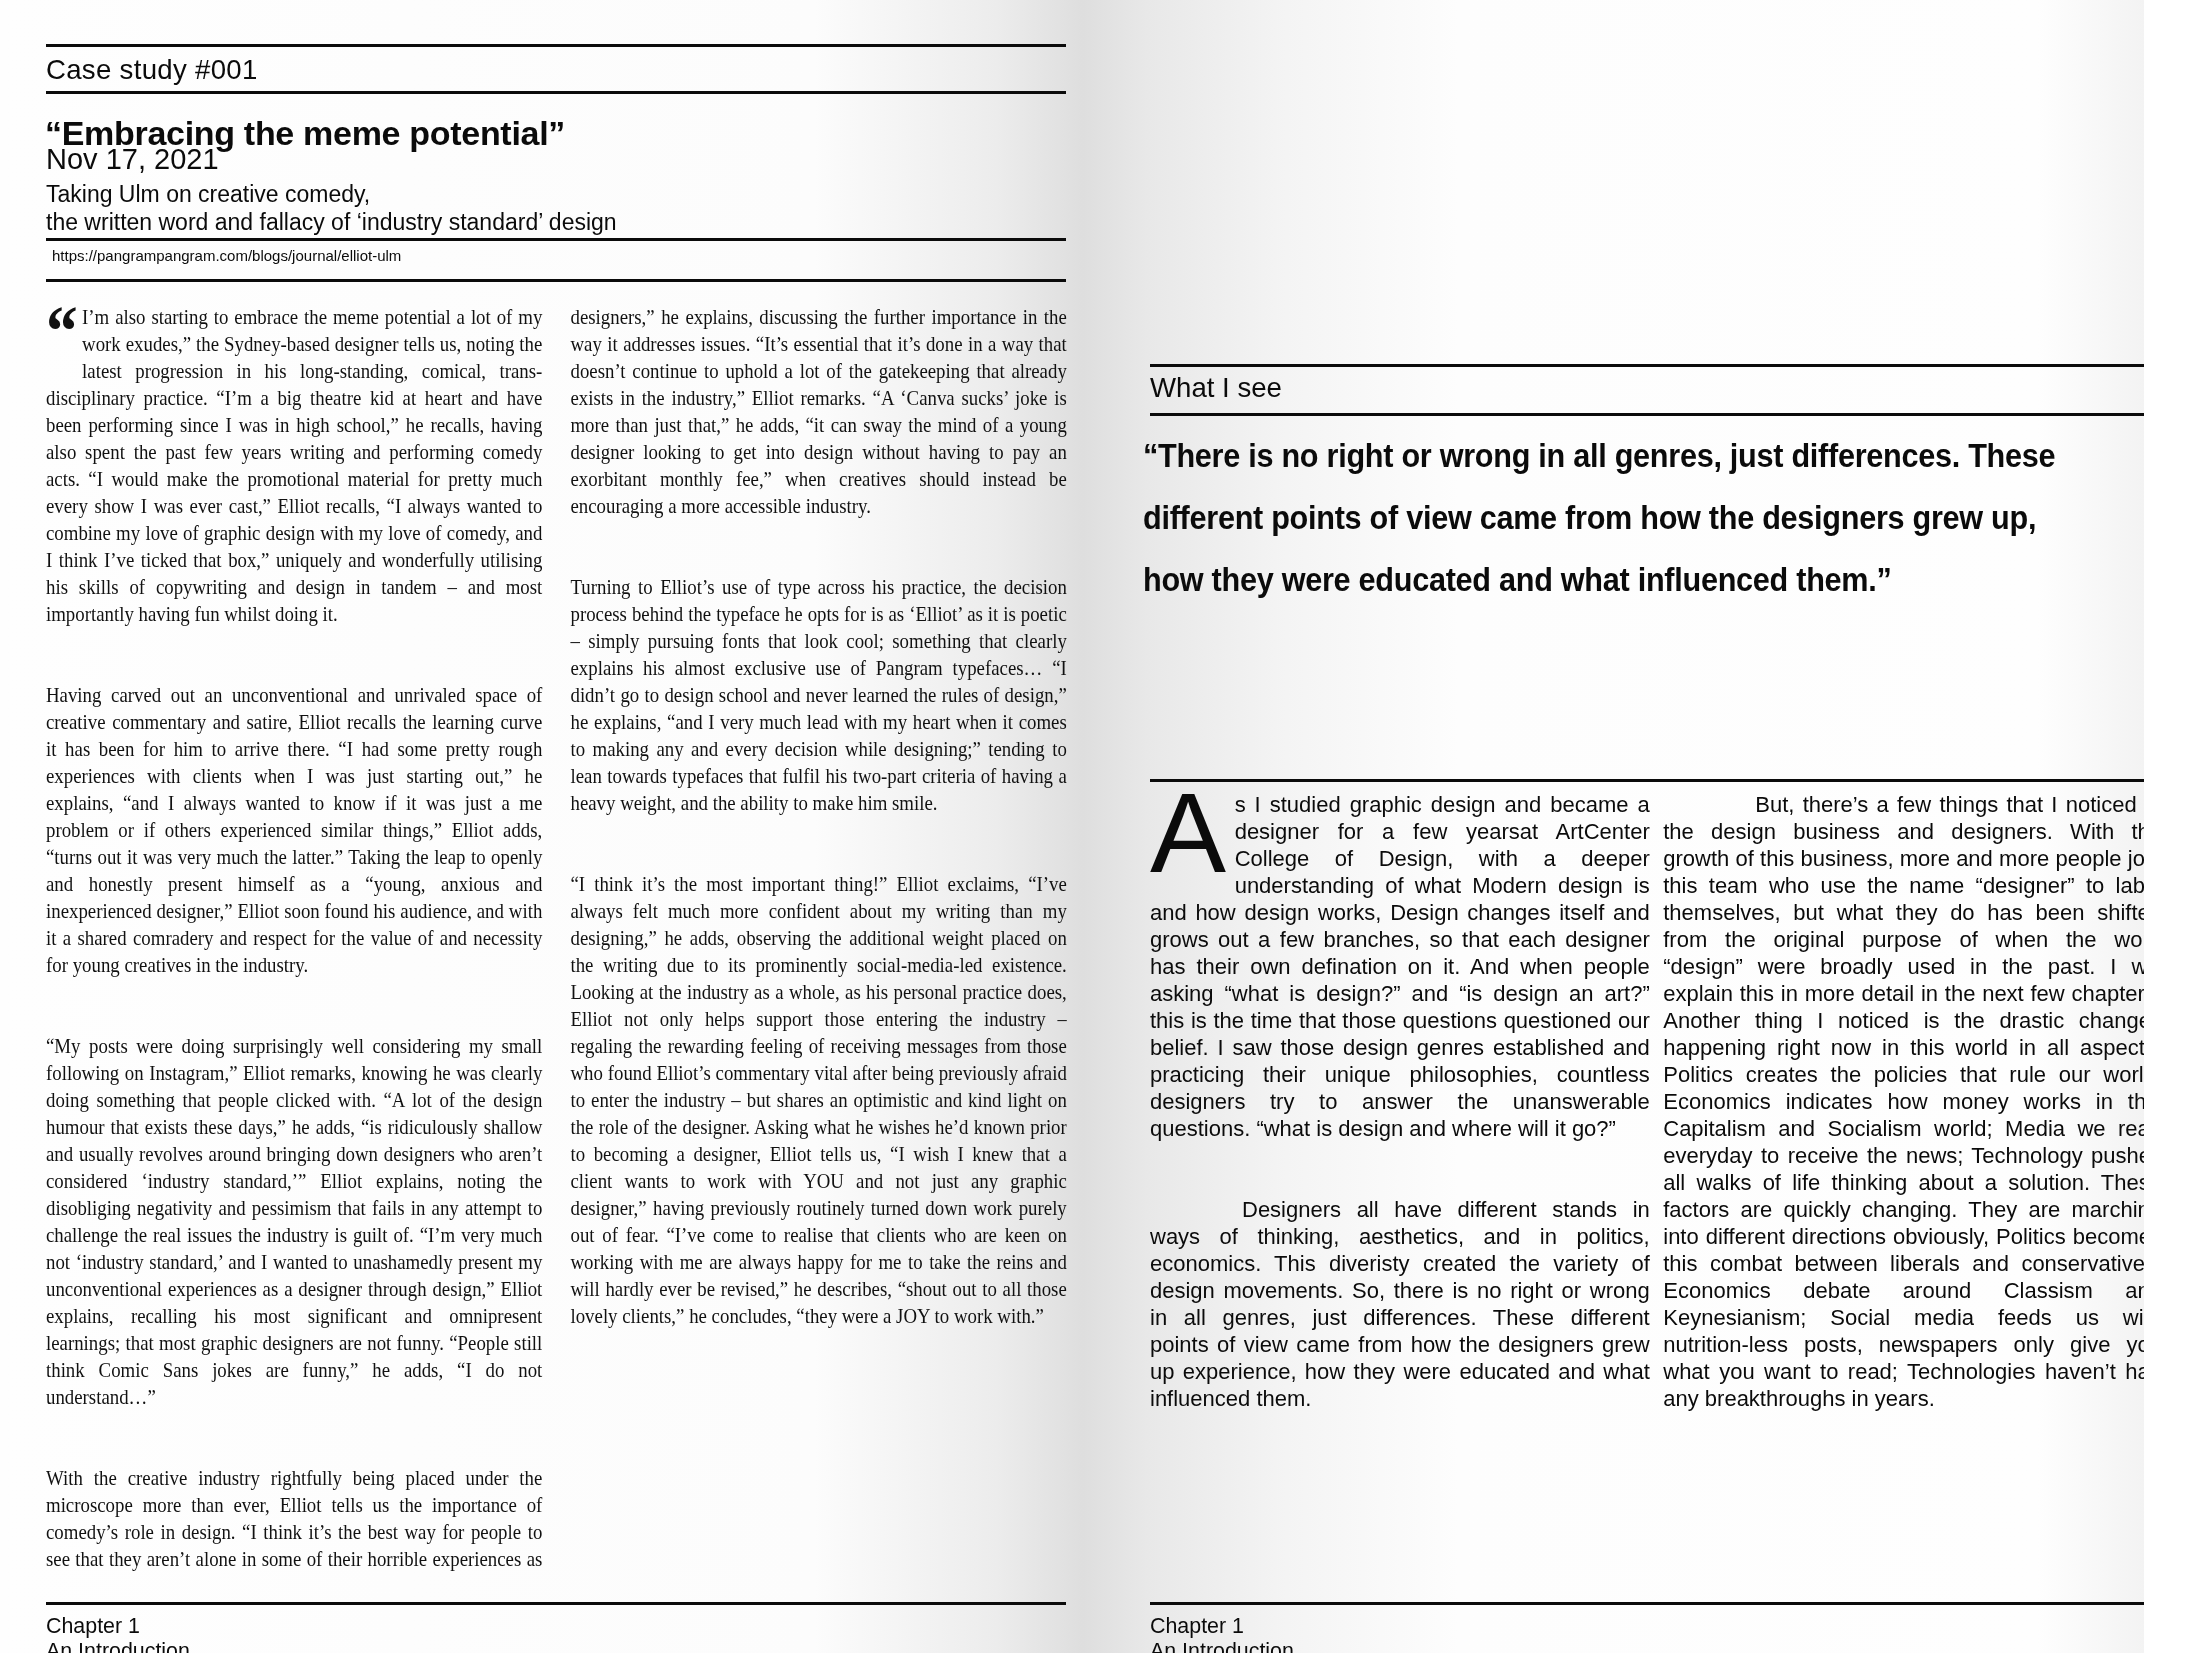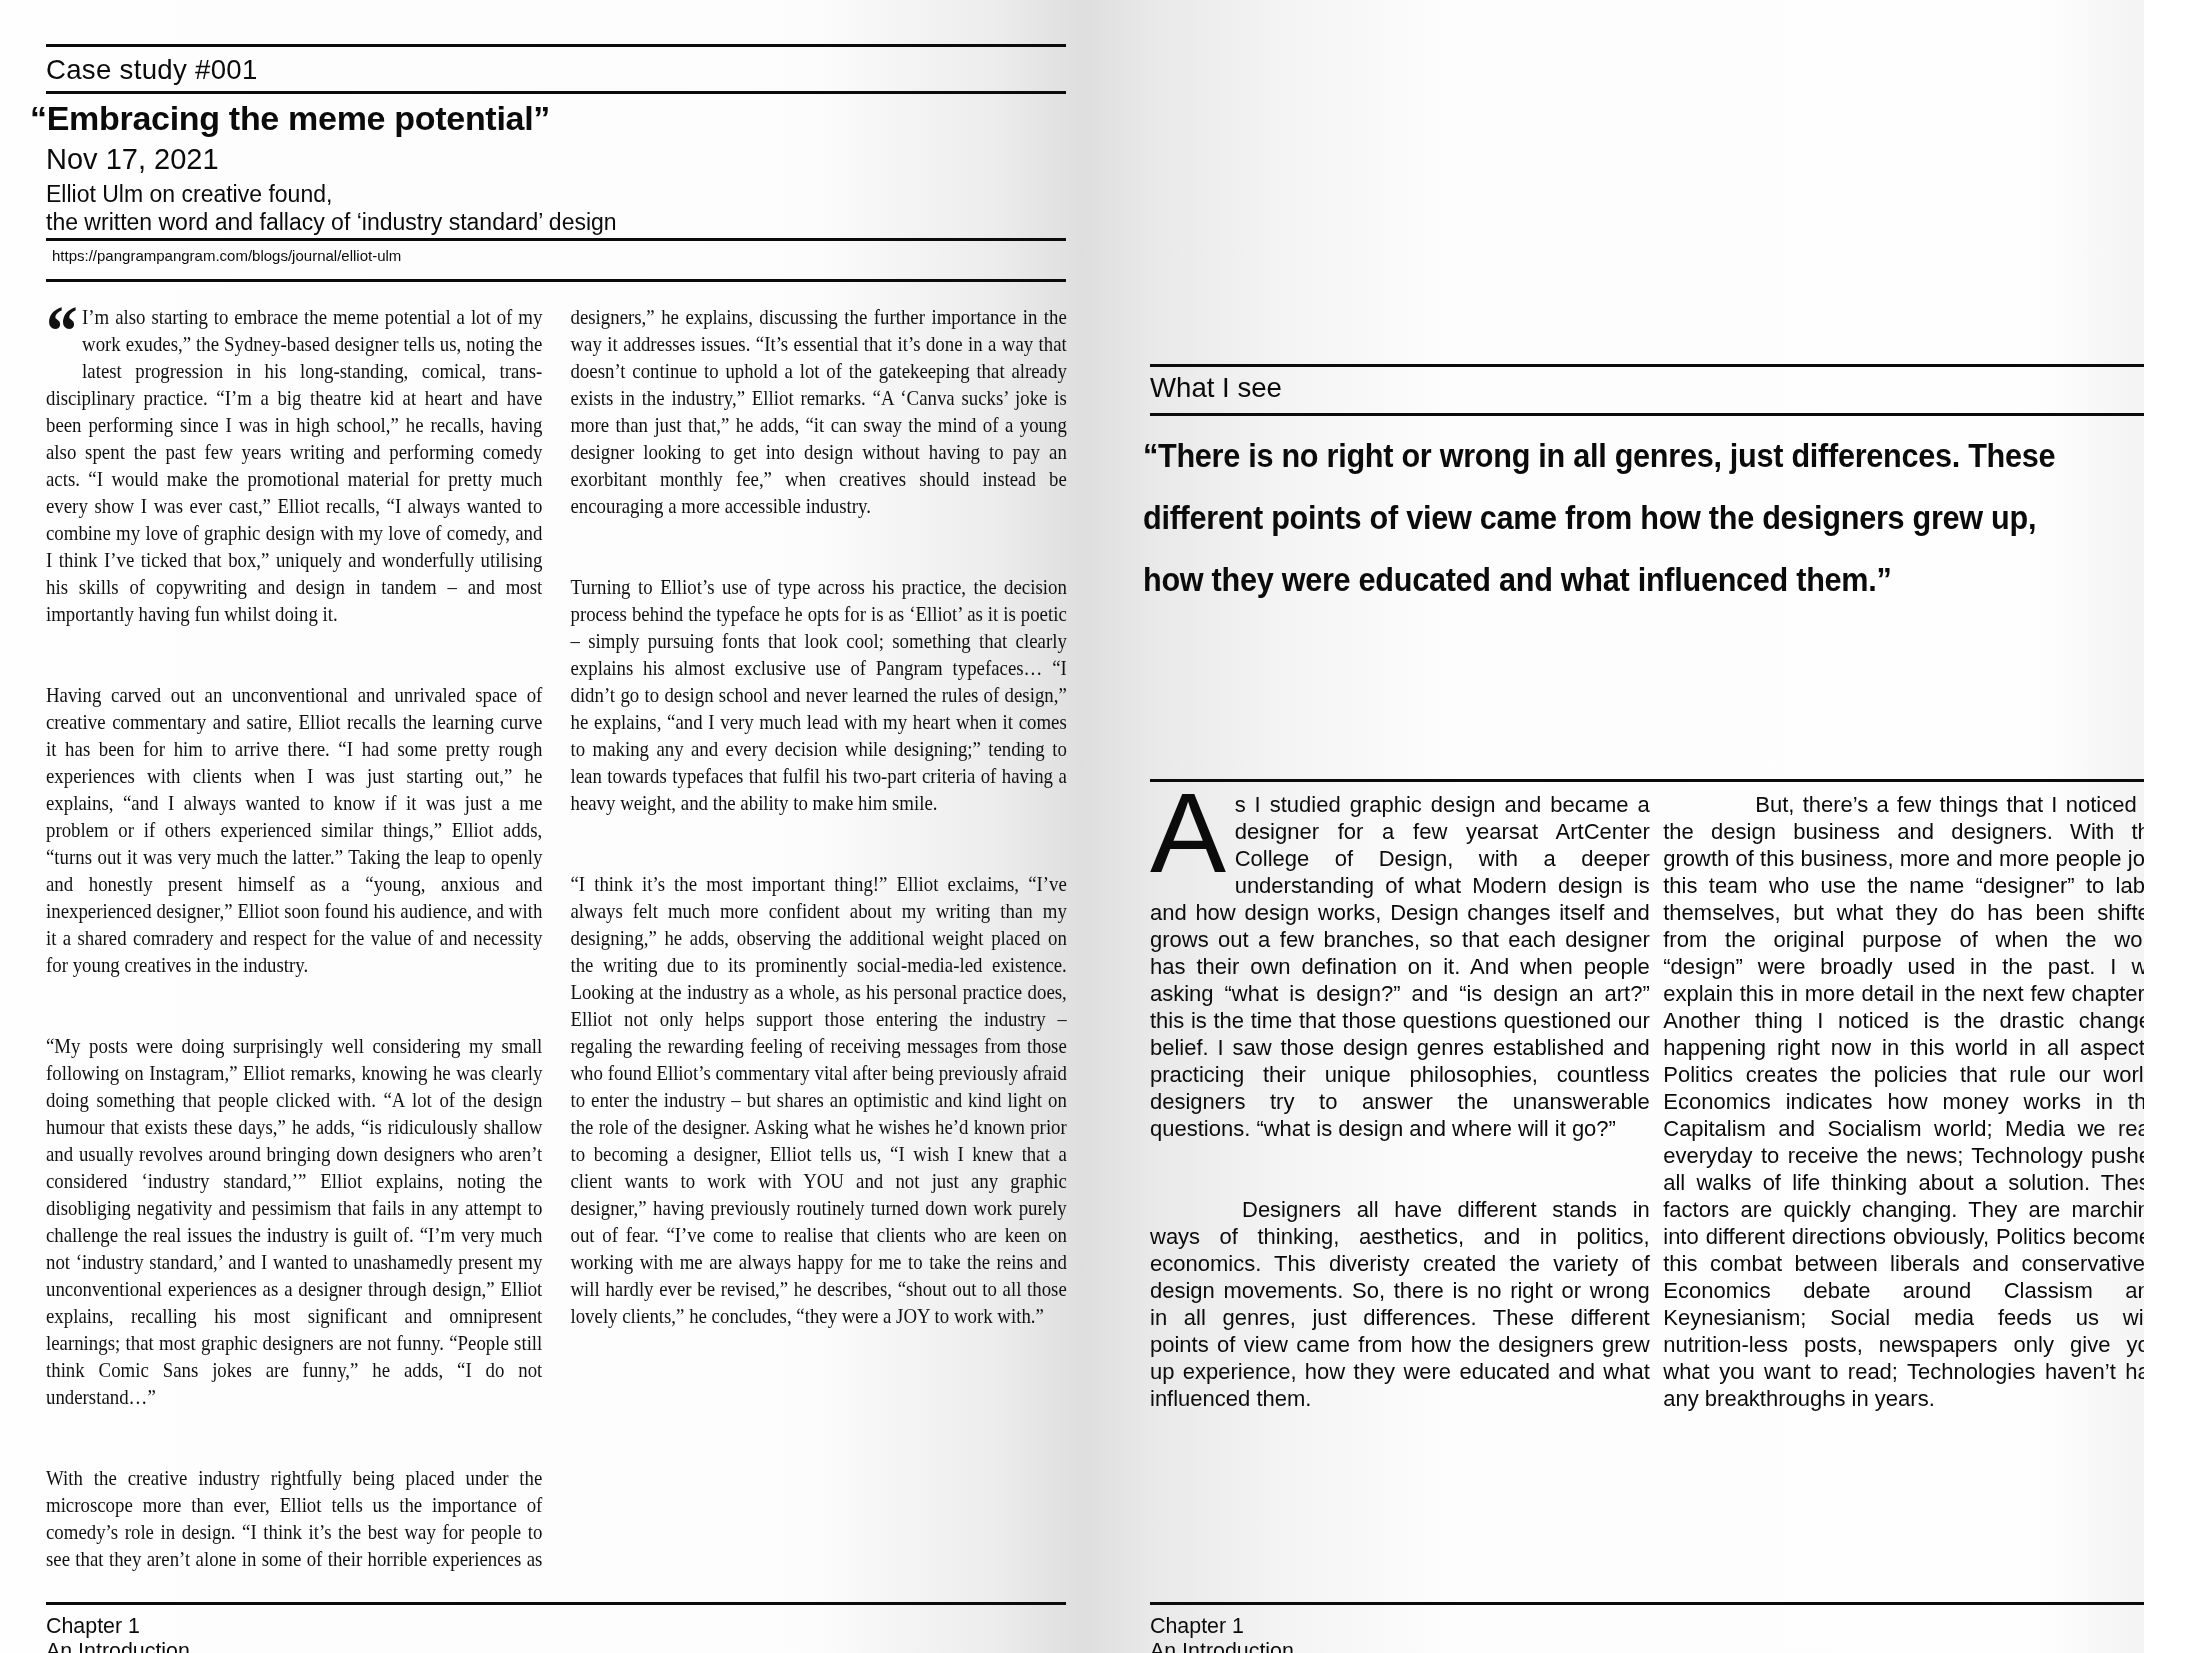"“Embracing the meme potential”" .lp-title { margin: 1px -> 16px }
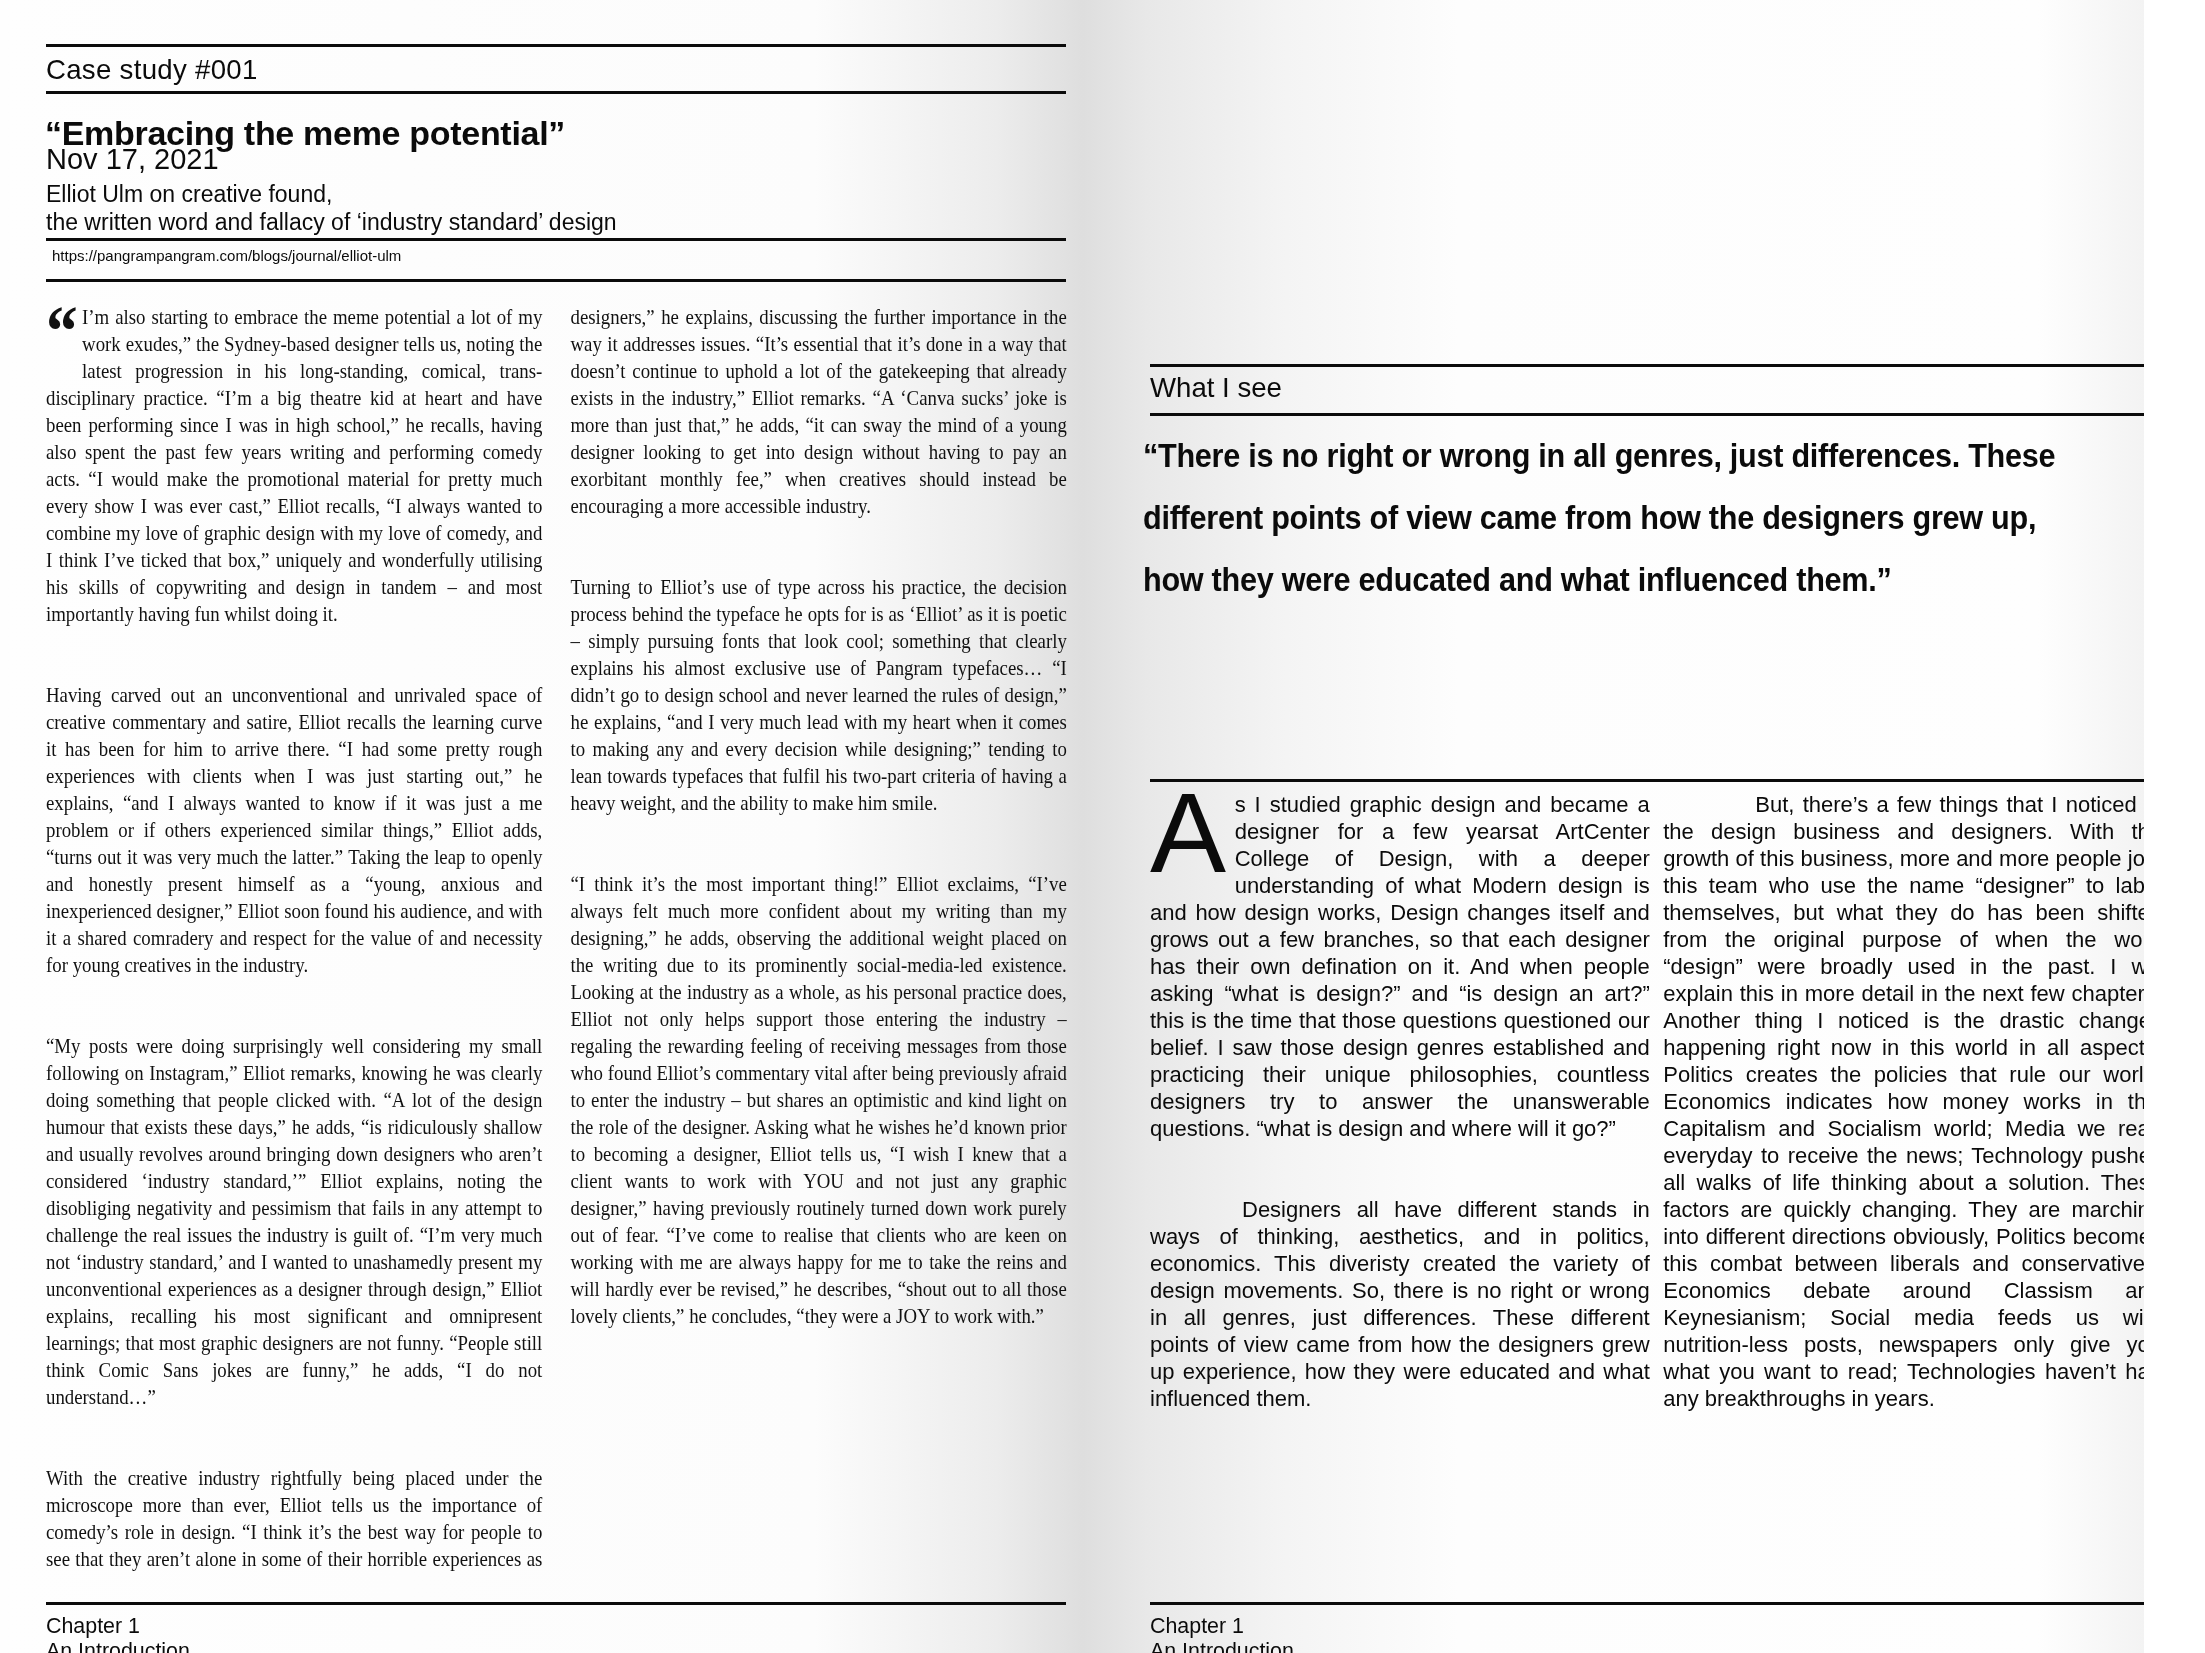"Elliot Ulm on creative found," div.lp-sub1 { text: Elliot Ulm on creative found -> Taking Ulm on creative comedy }
